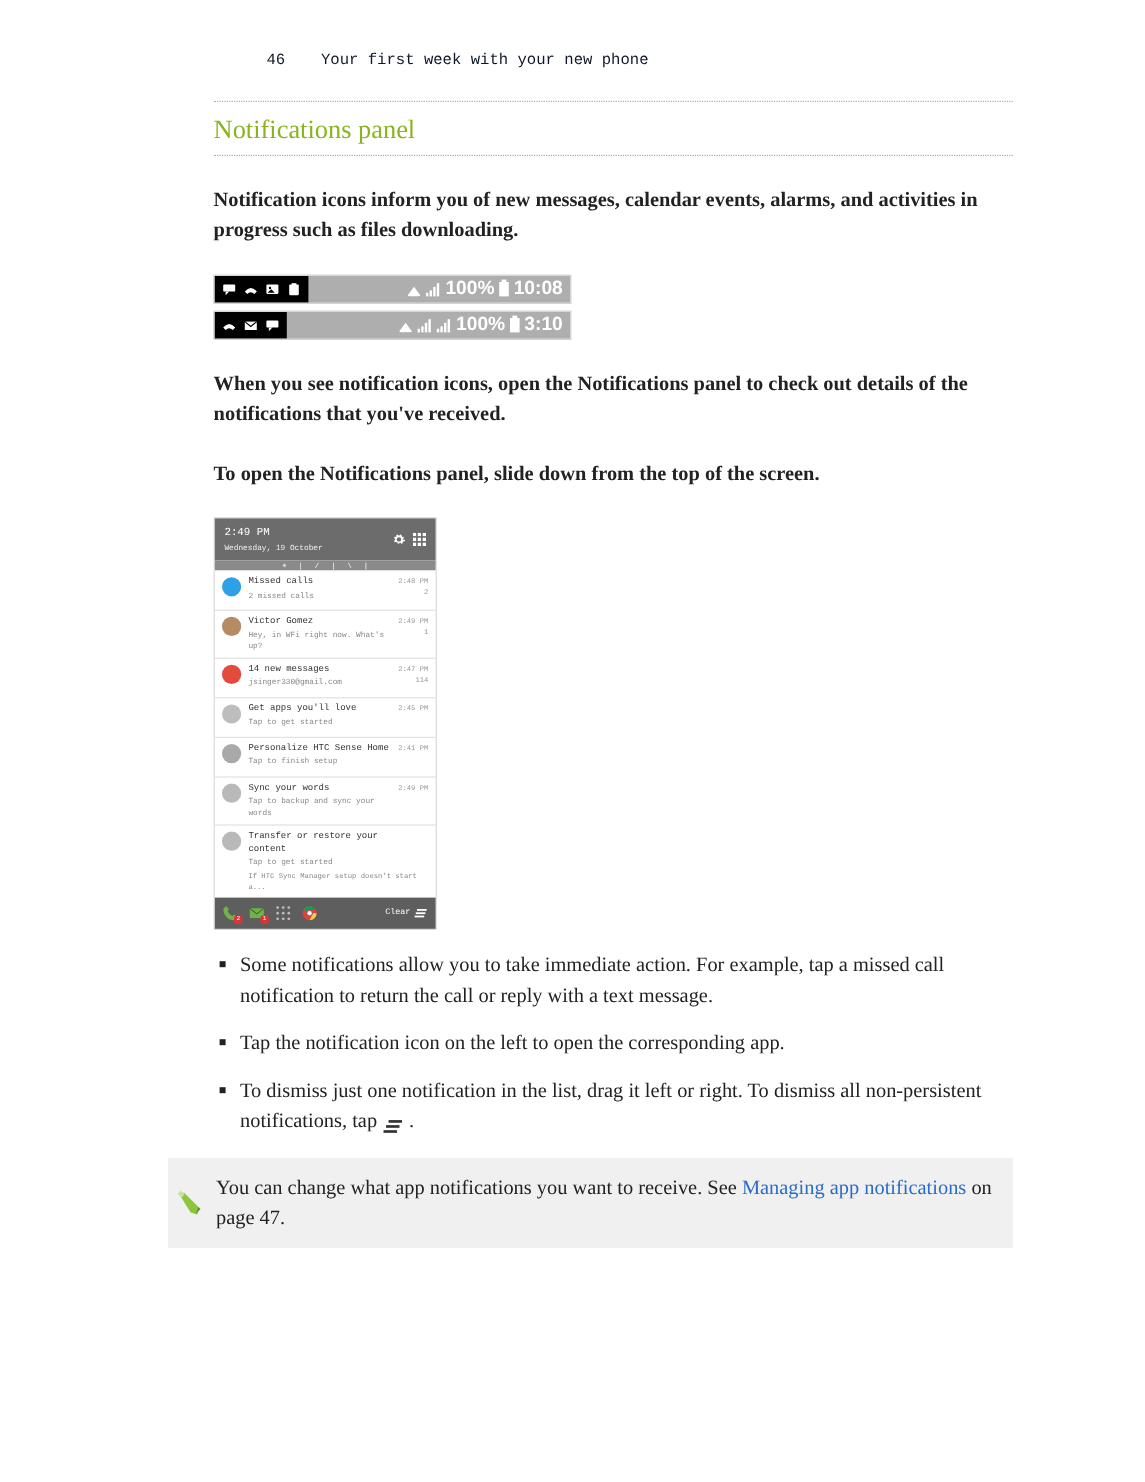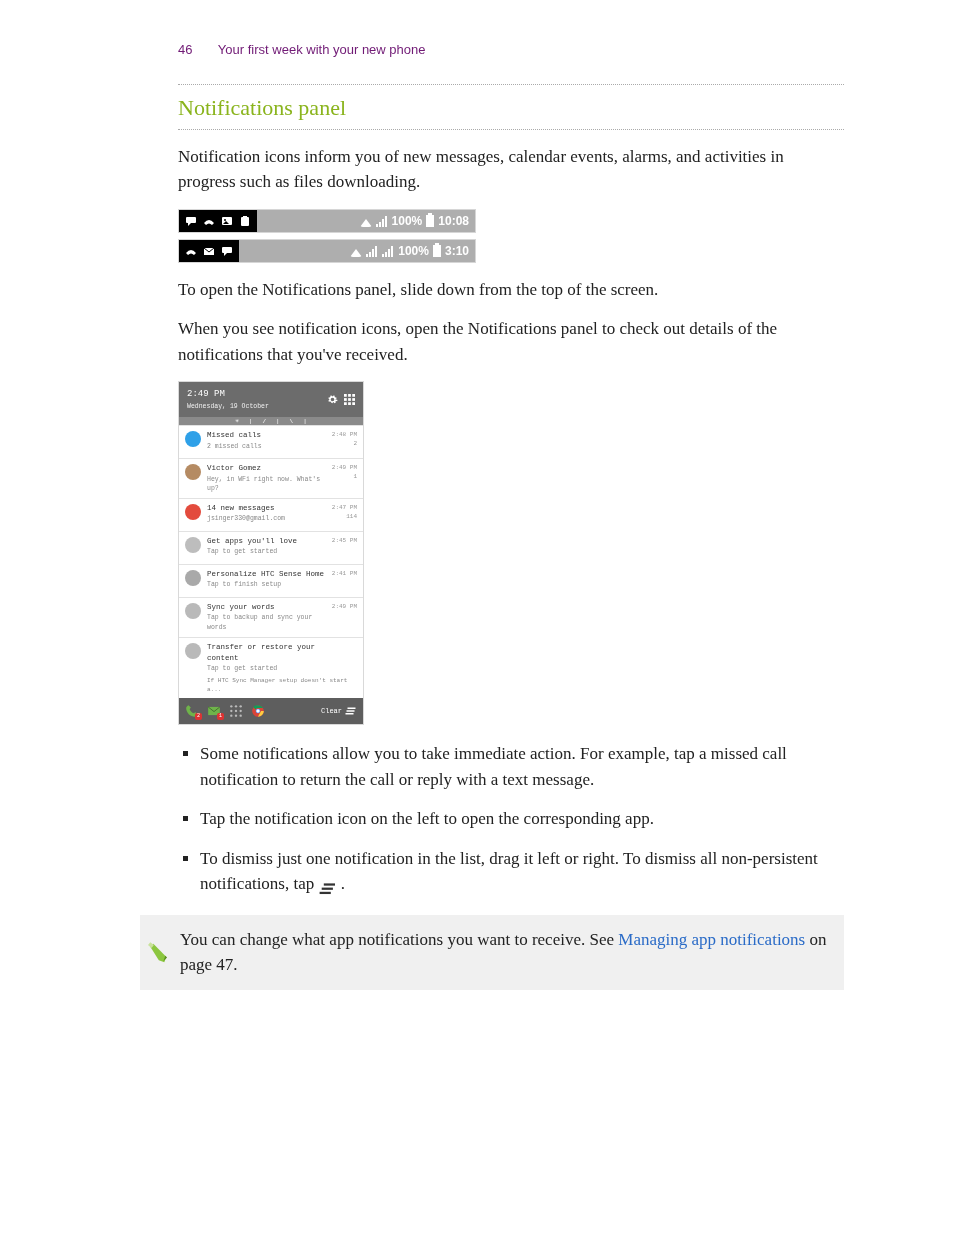"46 Your first week with" .running-head { color: #701a75 -> #0f172a; font-family: Liberation Sans, sans-serif -> Liberation Mono, monospace; margin-left: none -> 44px }
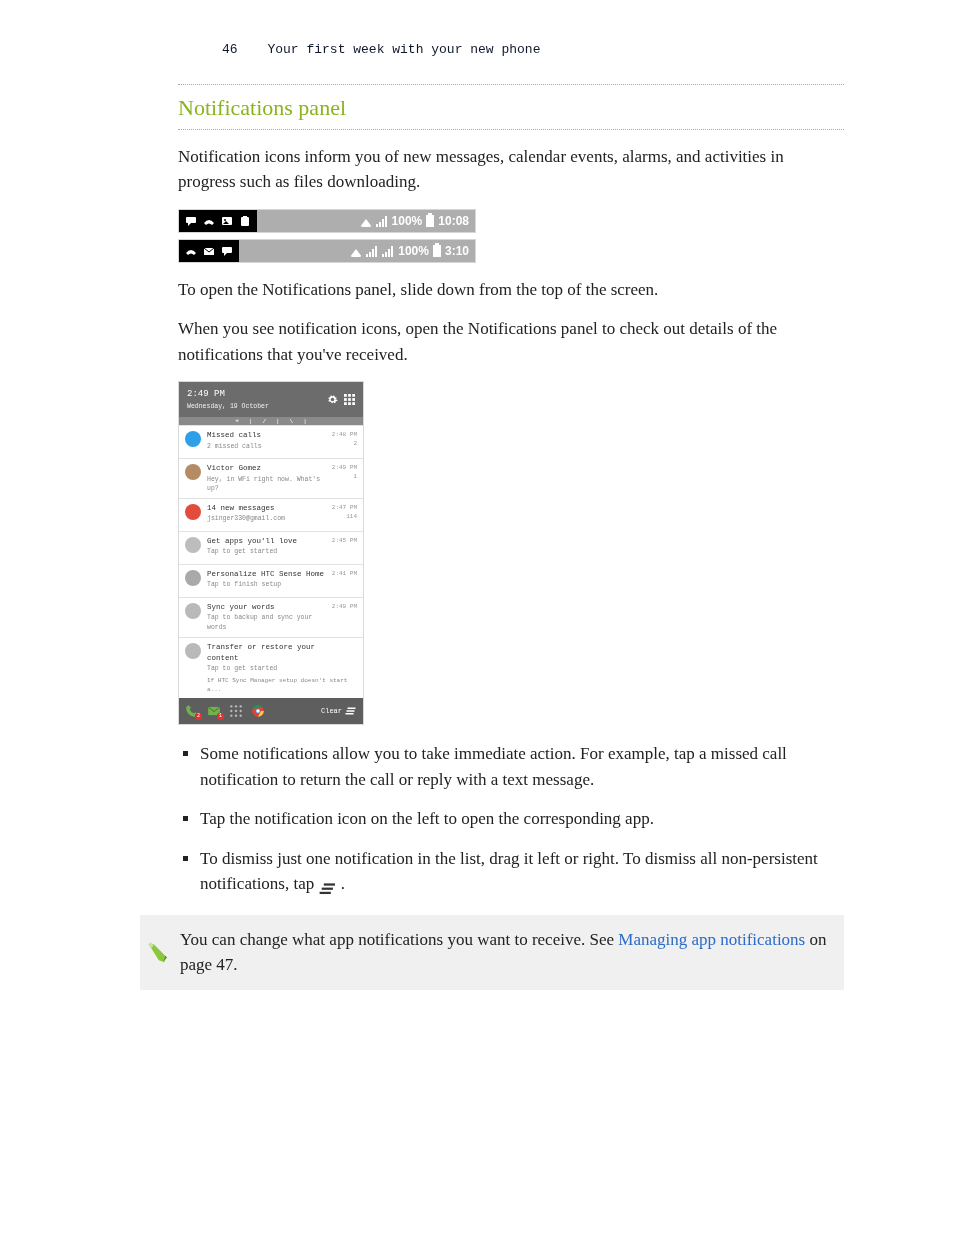"Notification icons inform you of" .para { font-weight: none -> bold; margin: 14px 0 -> 24px 0 }
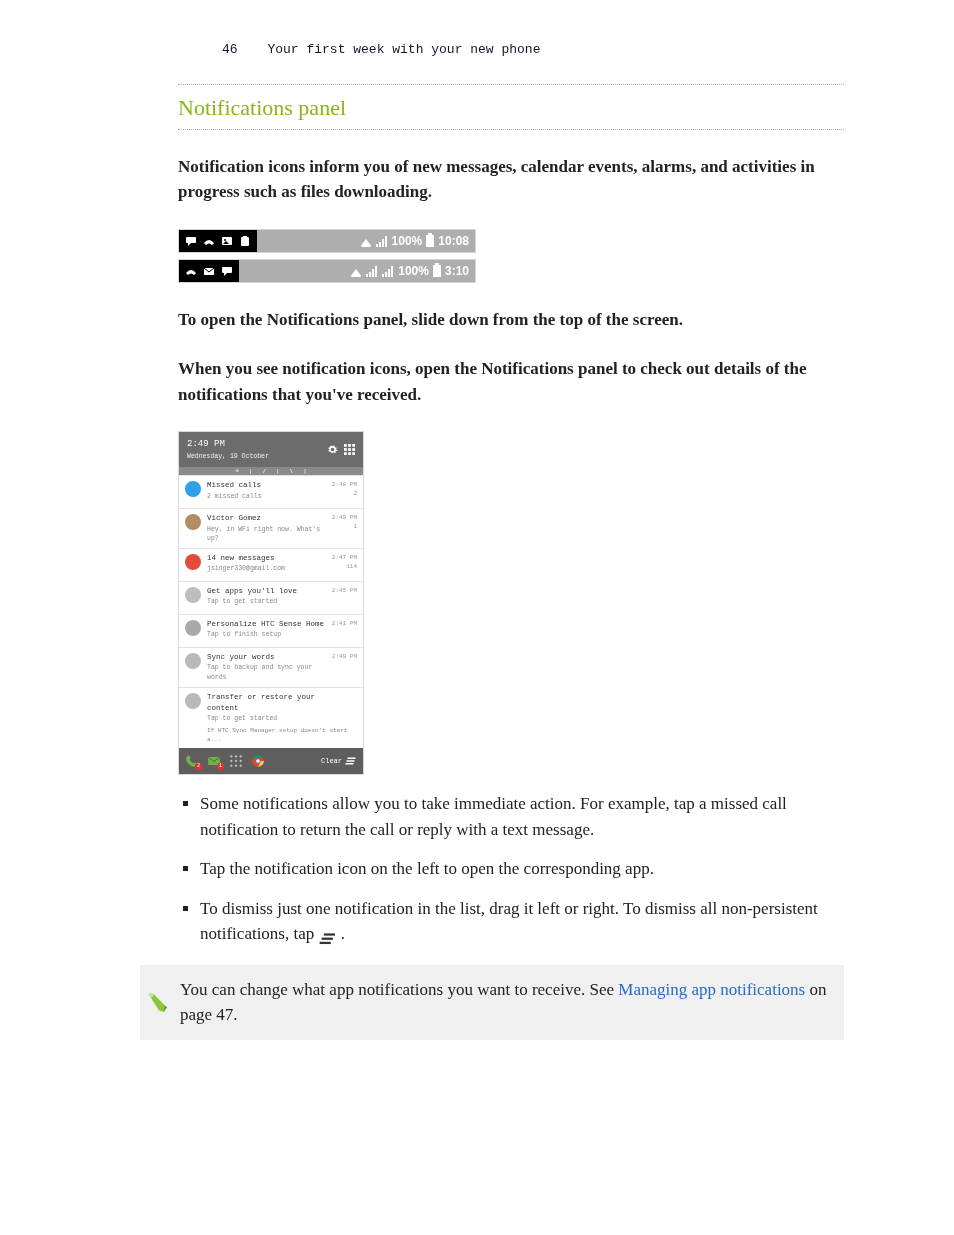"100%" .statusbar { font-size: 12px -> 16px }
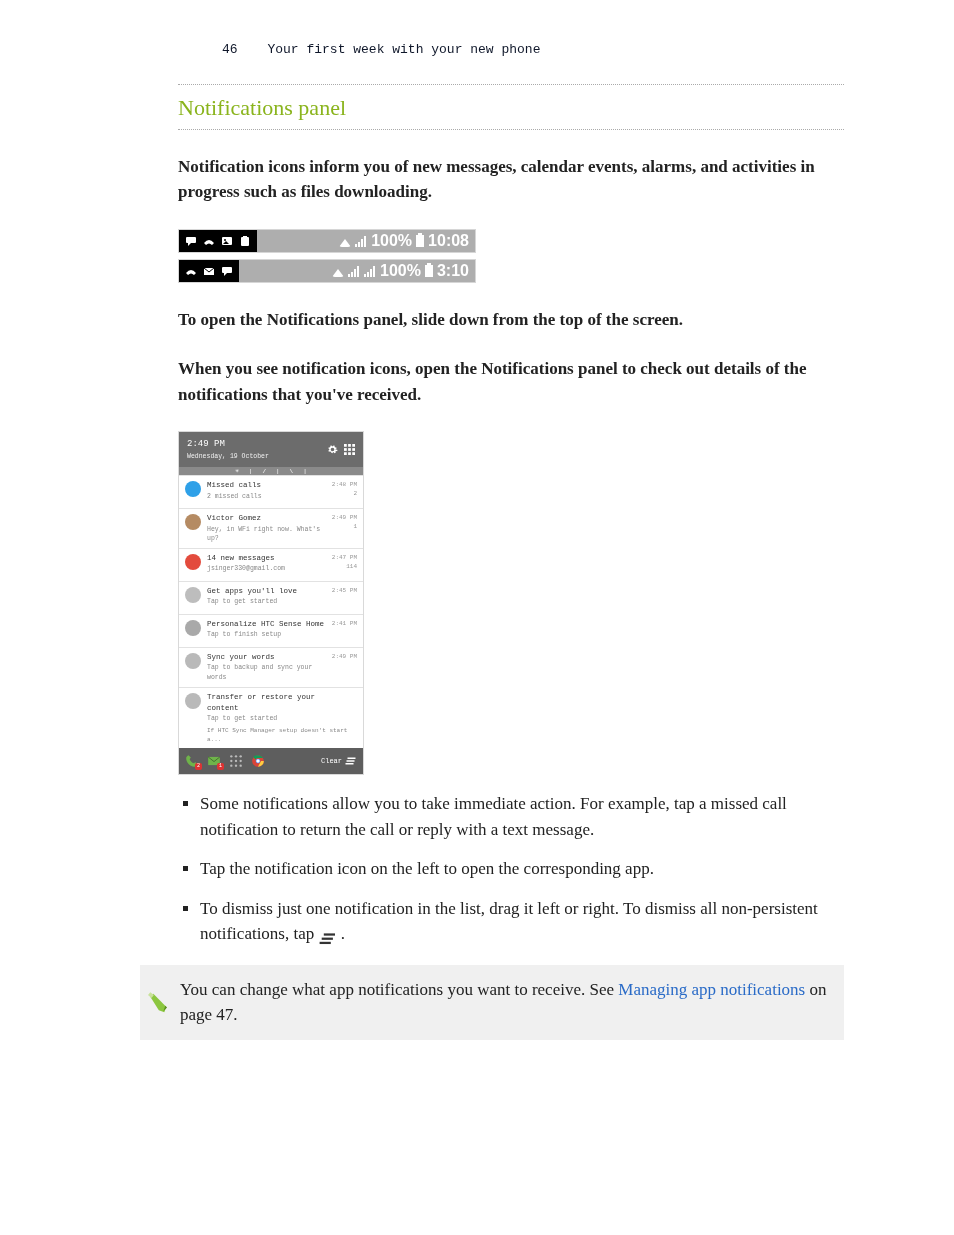"To open the Notifications panel," p.para { order: before "When you see notification icons," -> after "When you see notification icons," }
